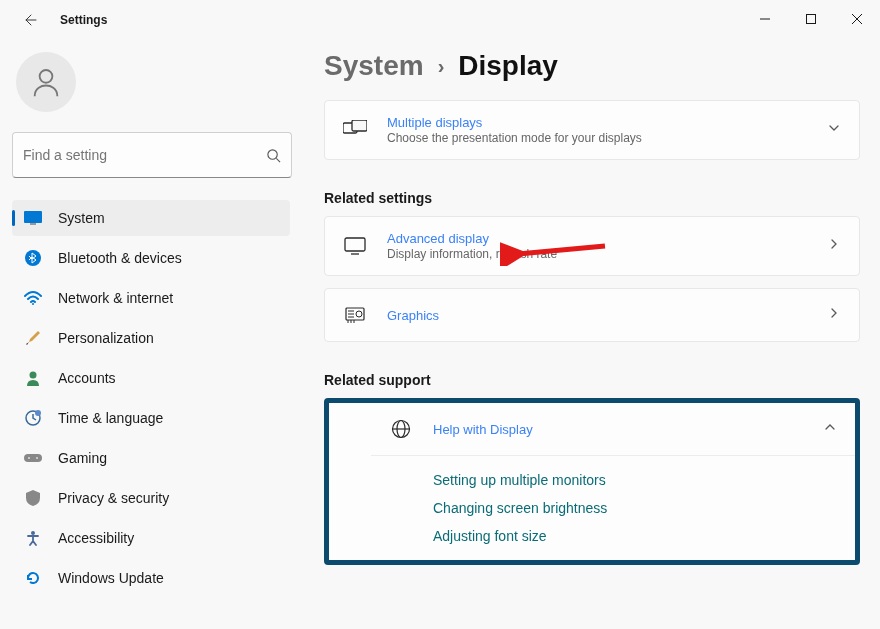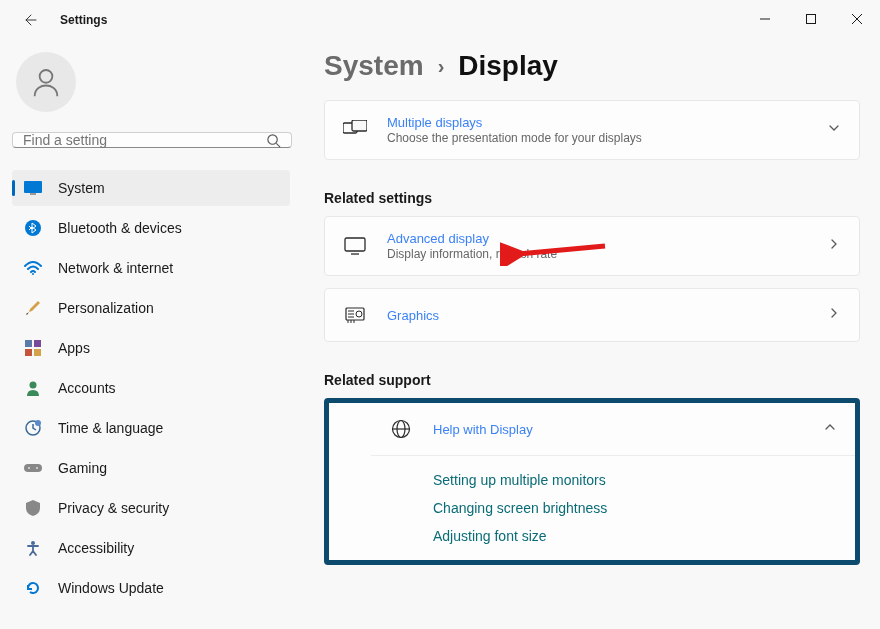"Find a setting" .search-box { height: 16px -> 46px }
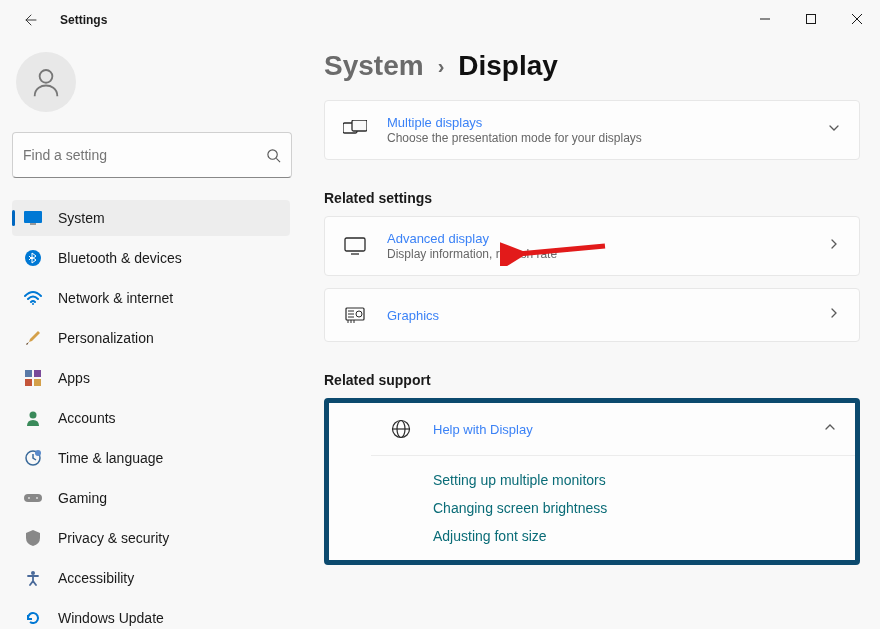"Apps" li.nav-item { html: <li> <span> <svg> <rect></rect> <rect></rect> <rect></rect> <rect></rect> </svg> </span> <span>Apps</span> </li> -> none }
